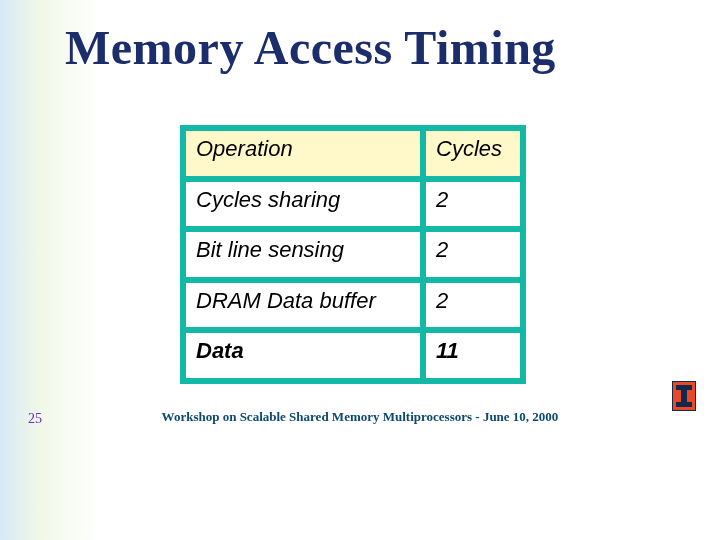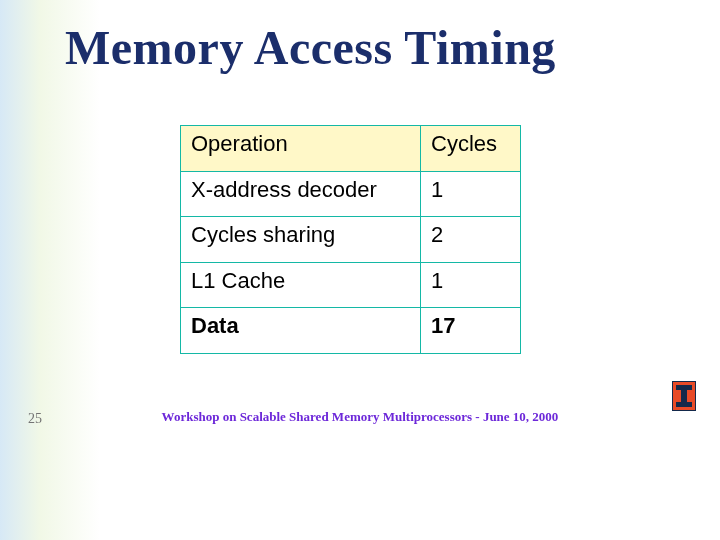"Operation" table.data th, table.data td { border: 1px solid #14b8a6 -> 6px solid #14b8a6; font-style: none -> italic }
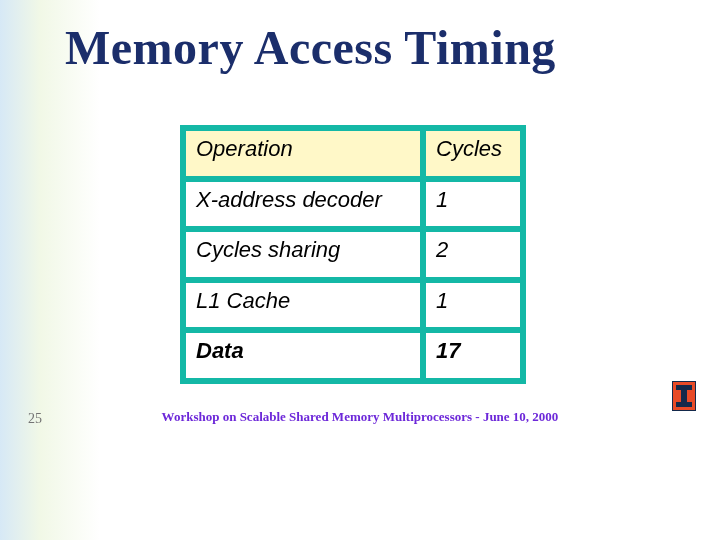"X-address decoder" tr { html: <tr> <td>X-address decoder</td> <td>1</td> </tr> -> none }
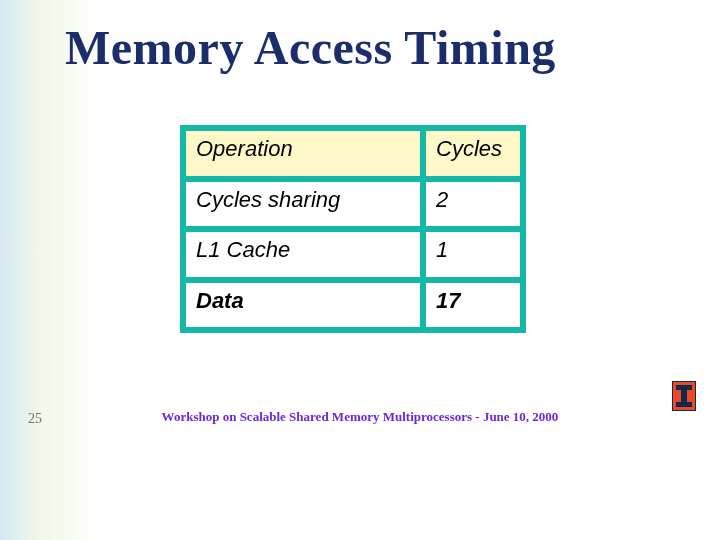"Bit line sensing" tr { html: none -> <tr> <td>Bit line sensing</td> <td>2</td> </tr> }
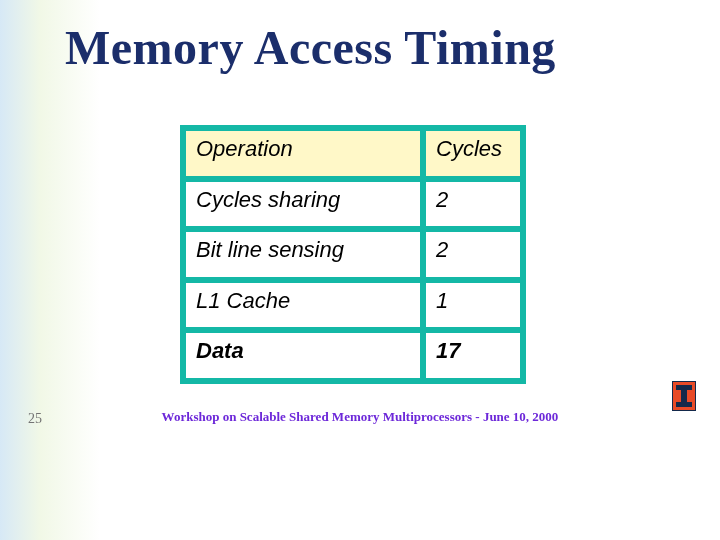"DRAM Data buffer" tr { html: none -> <tr> <td>DRAM Data buffer</td> <td>2</td> </tr> }
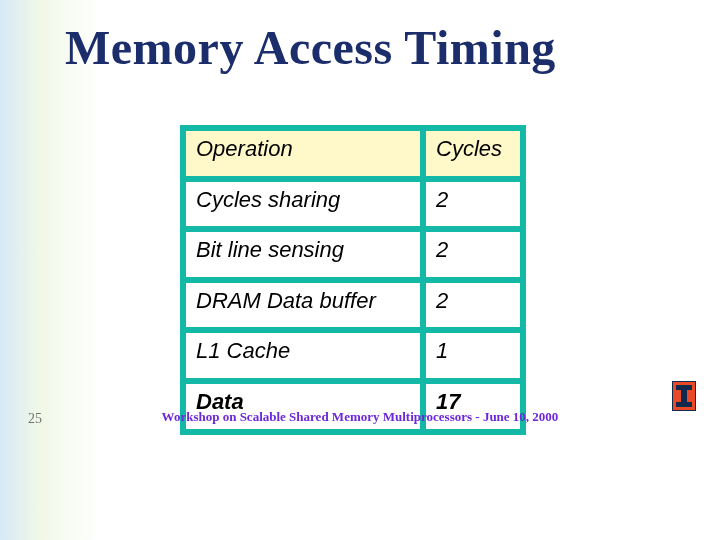"L1 Cache" tr { html: <tr> <td>L1 Cache</td> <td>1</td> </tr> -> none }
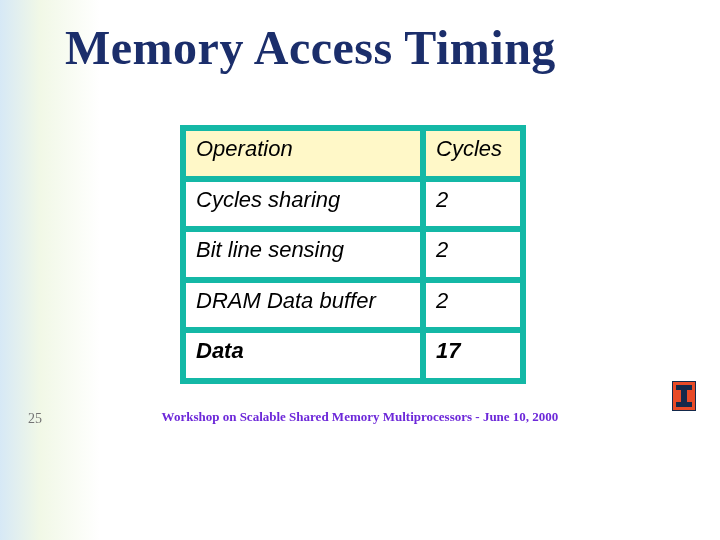"17" td { text: 17 -> 11 }
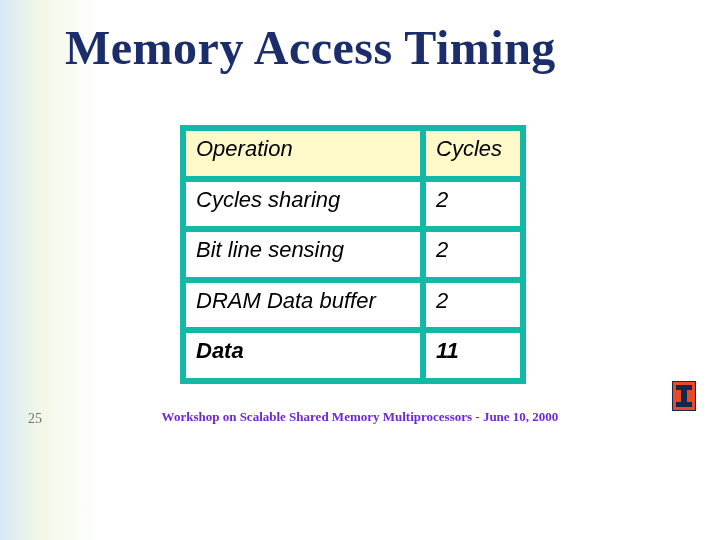"25" .page-num { color: #737373 -> #6d28d9 }
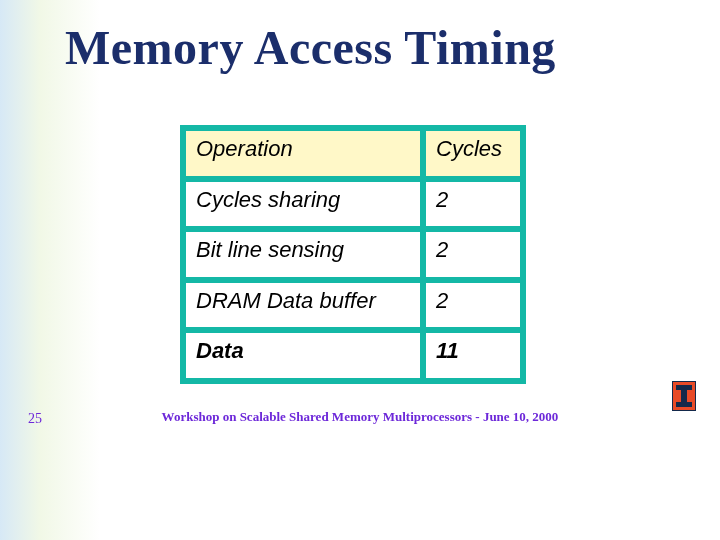"Workshop on Scalable Shared Memory" .footer-text { color: #6d28d9 -> #0c4a6e }
